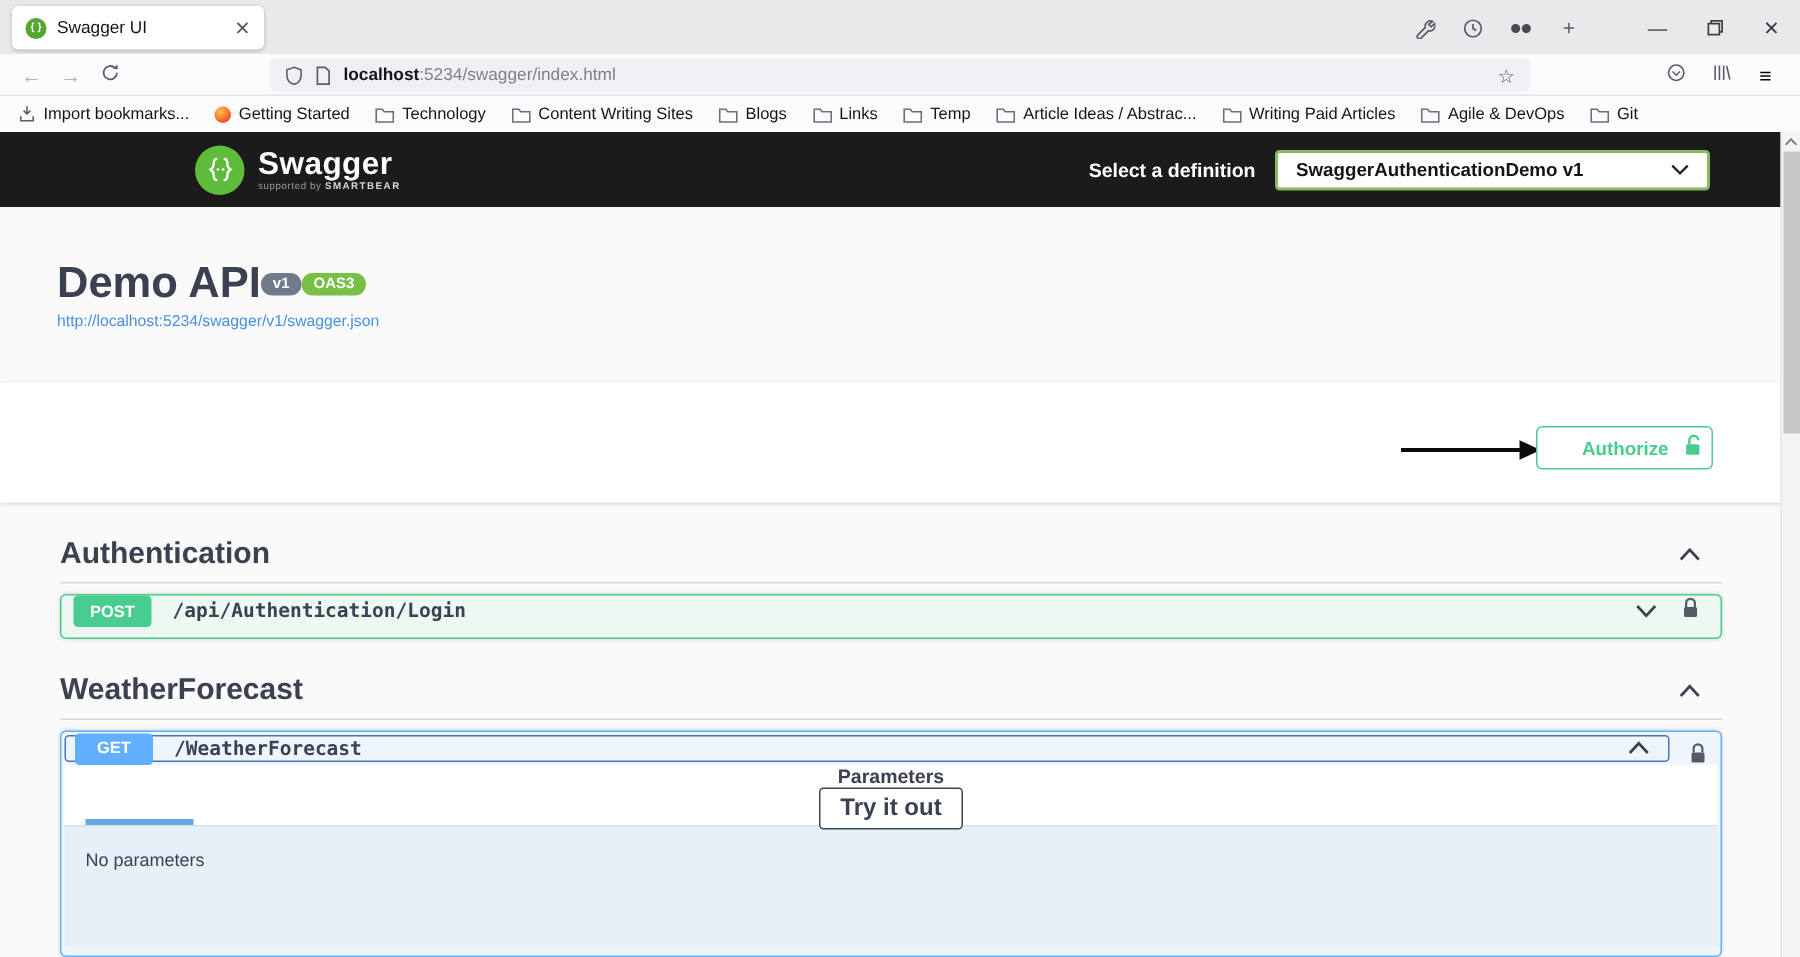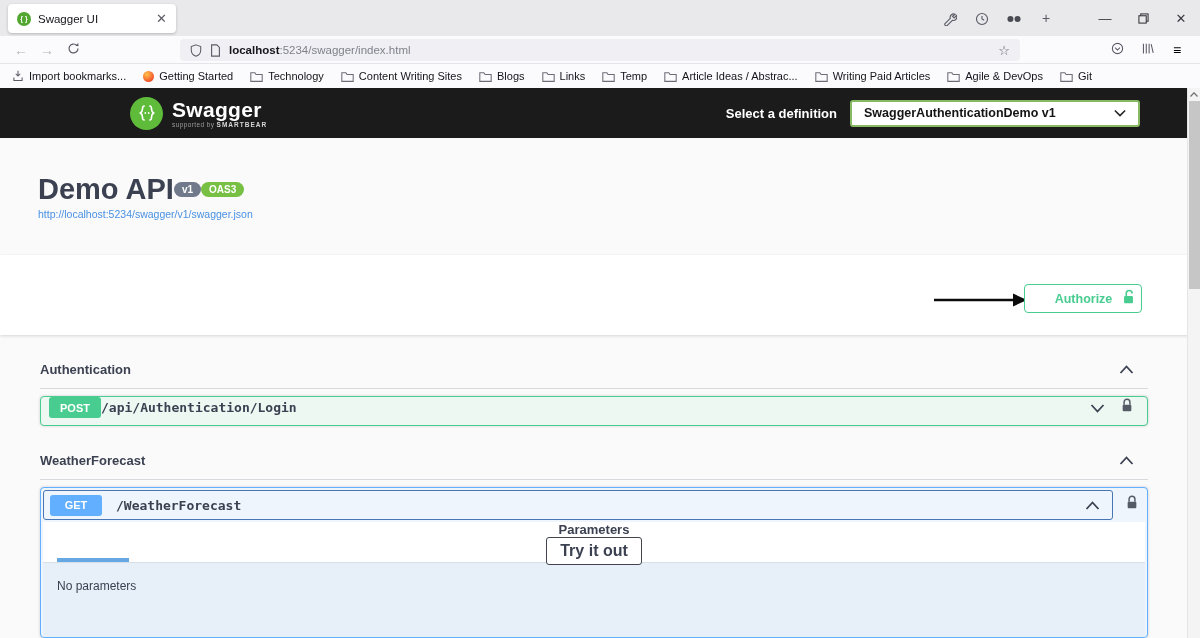"Authentication" .section-title { font-size: 13px -> 20px }
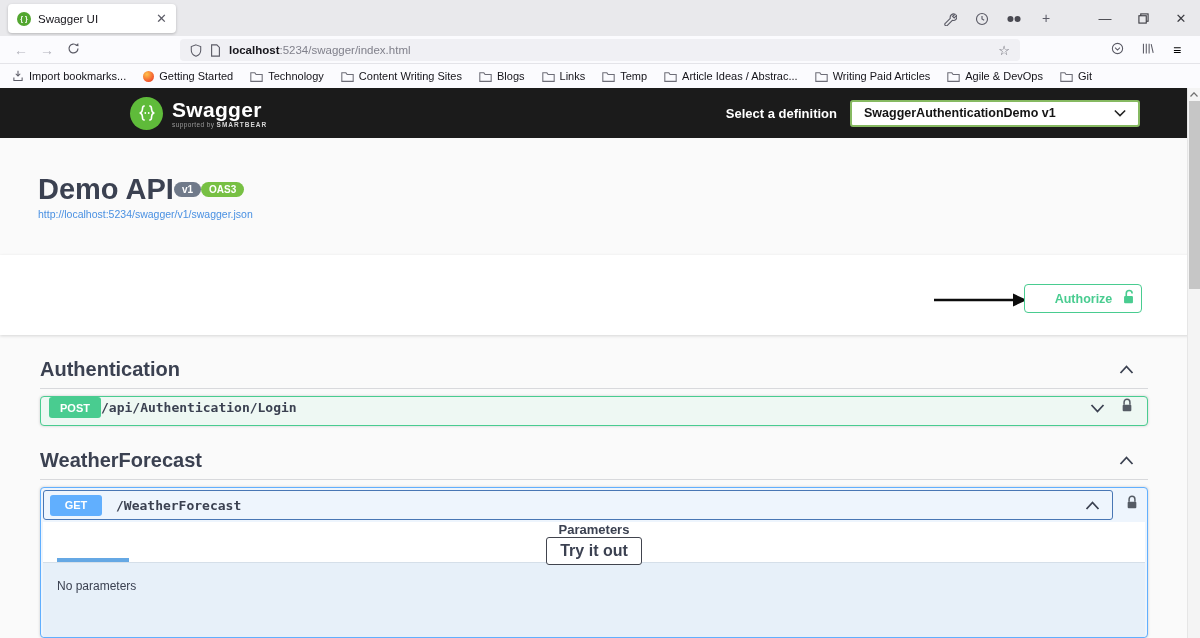"POST" .opblock-post { gap: none -> 14px }
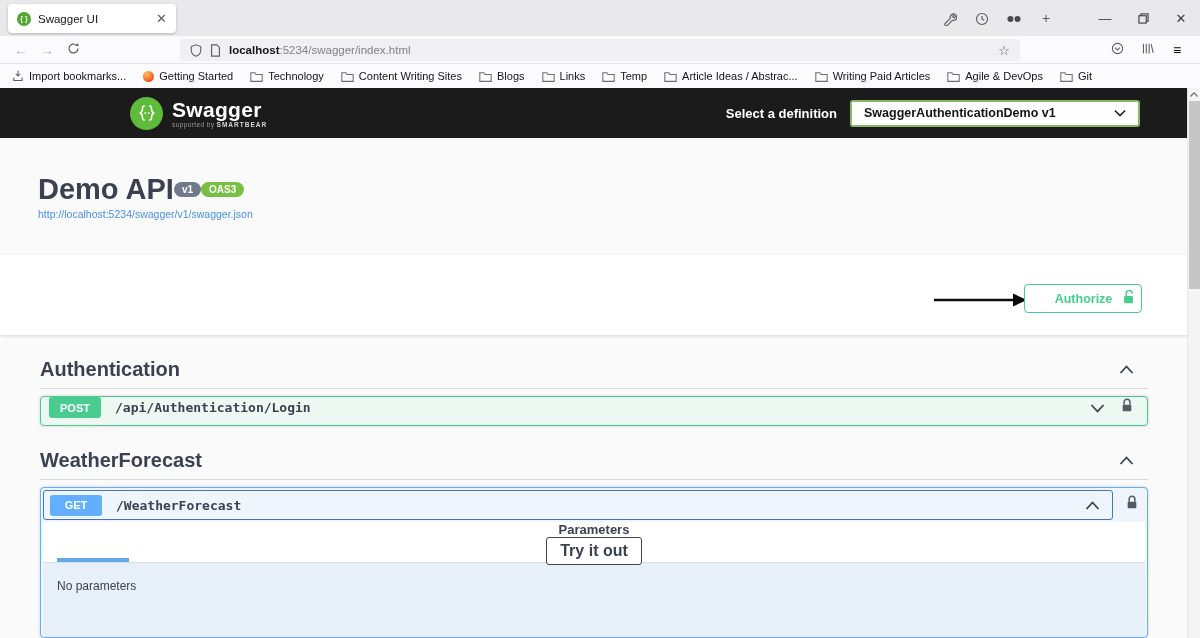"GET" .get-summary { height: 30px -> 18px }
